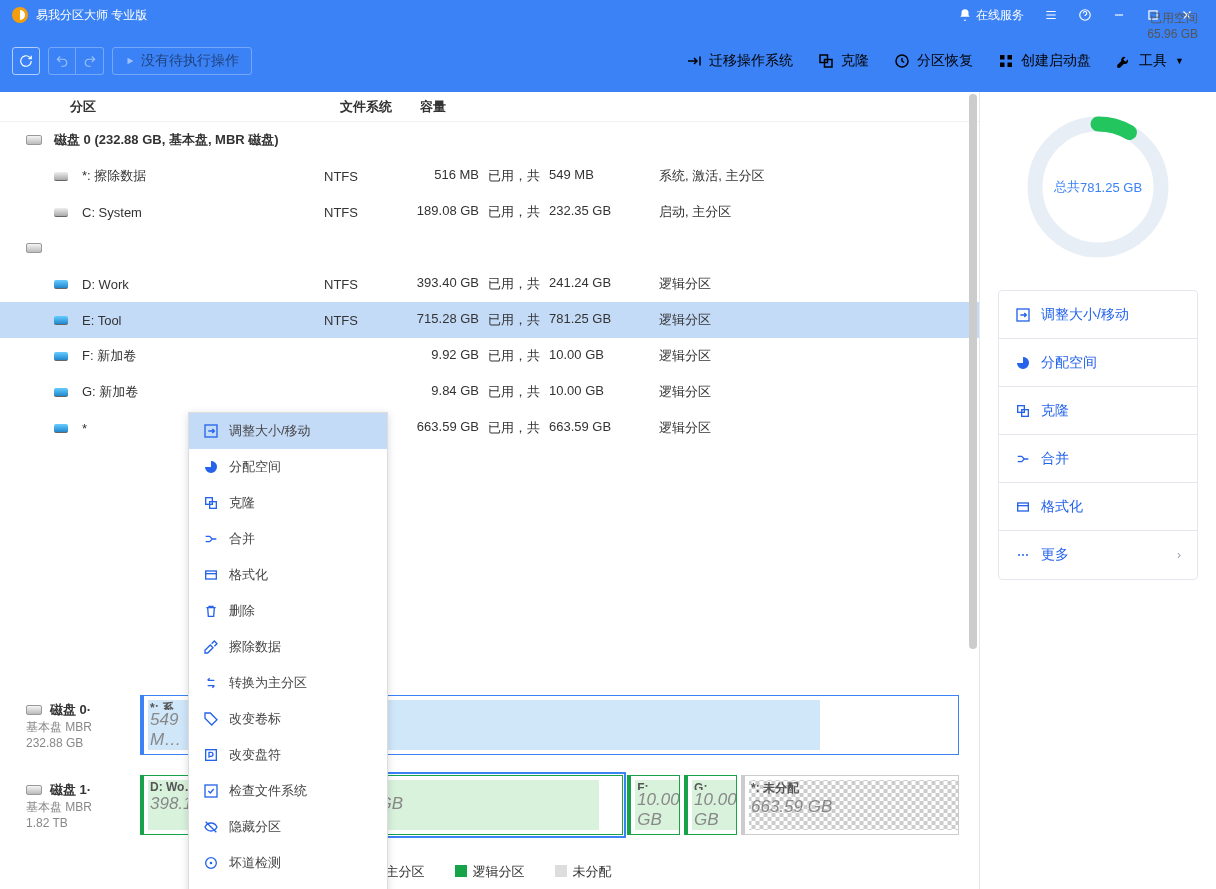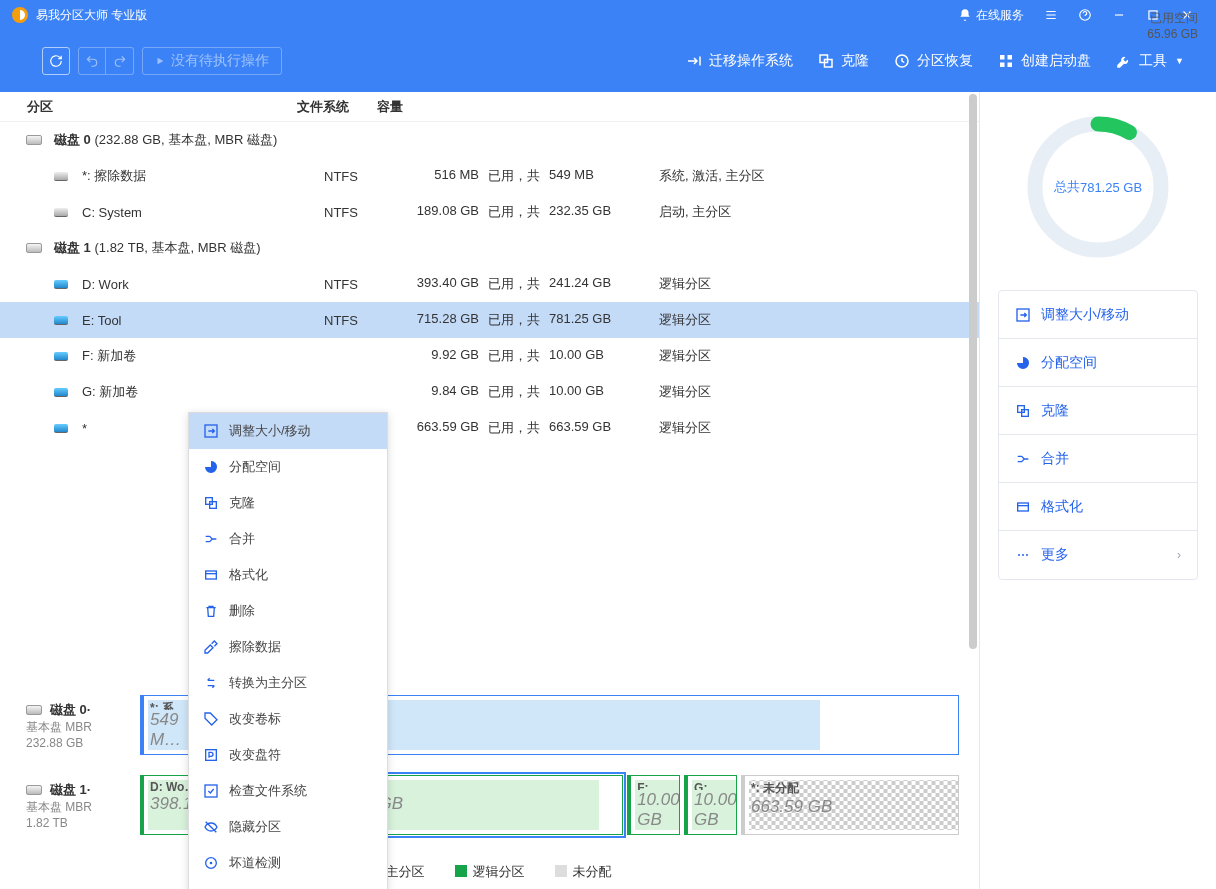"没有待执行操作" .toolbar { color: #ffffff -> #000000; padding: 0 20px 0 42px -> 0 20px 0 12px }
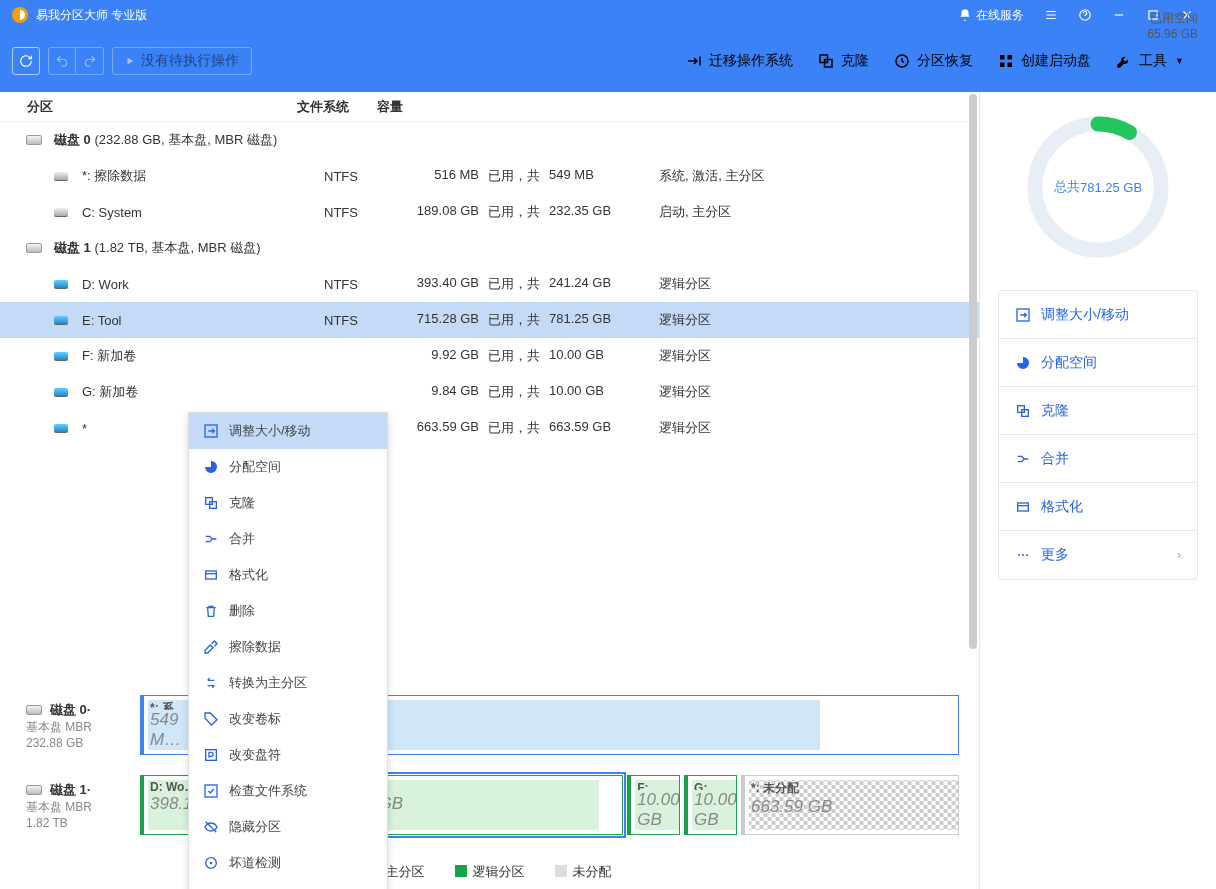"分区" .hdr { padding-left: 27px -> 70px }
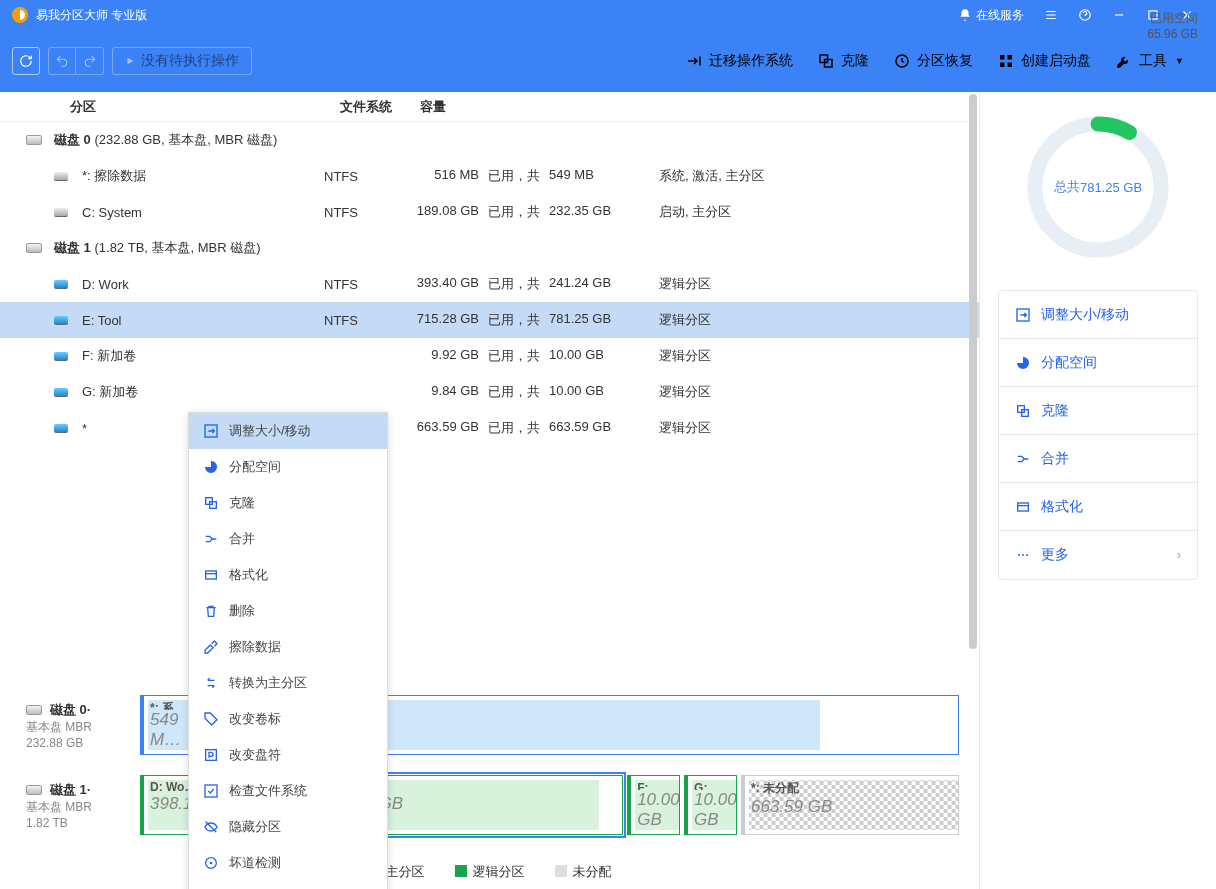"磁盘 0 (232.88 GB, 基本盘," .row.disk { font-weight: 400 -> 700 }
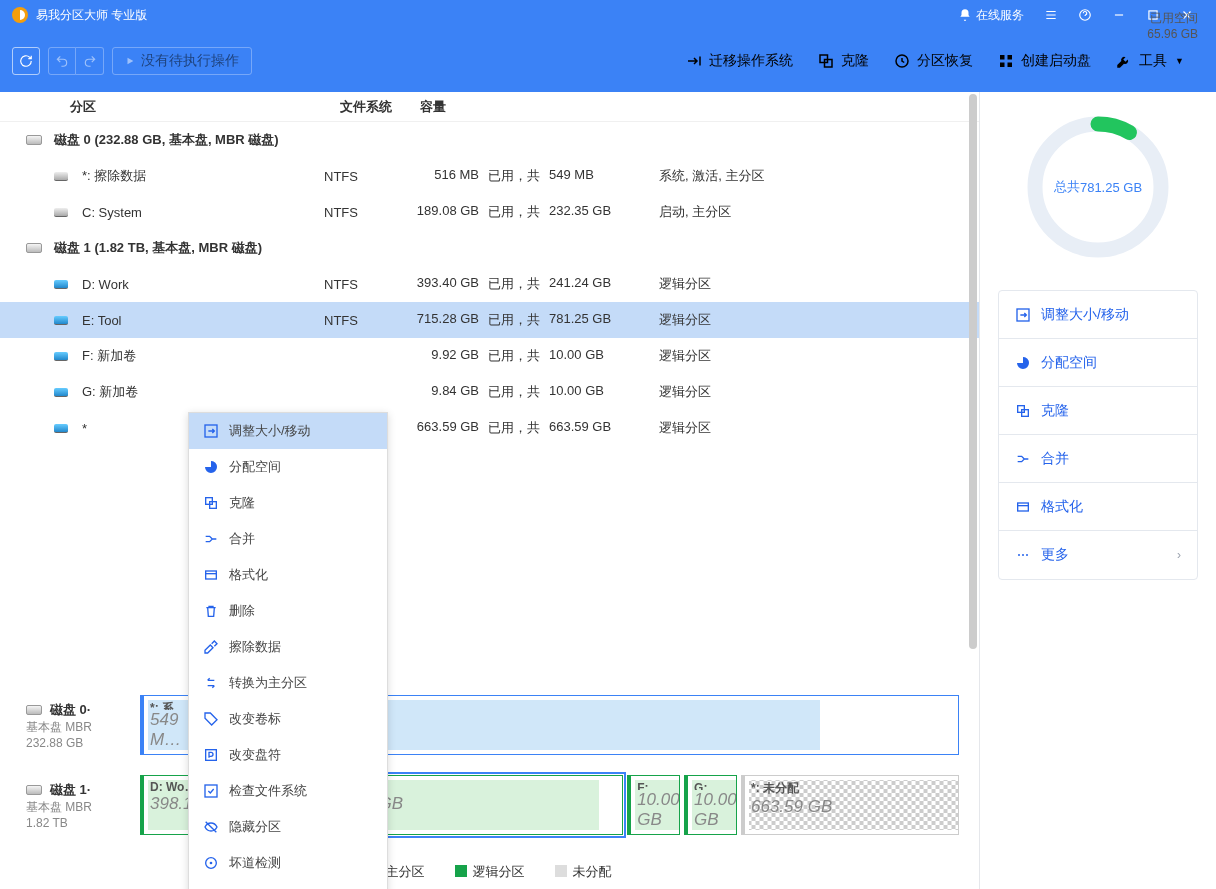"磁盘 1 (1.82 TB, 基本盘," span.col-part { html: <span><b>磁盘 1</b> (1.82 TB, 基本盘, MBR 磁盘)</span> -> none }
